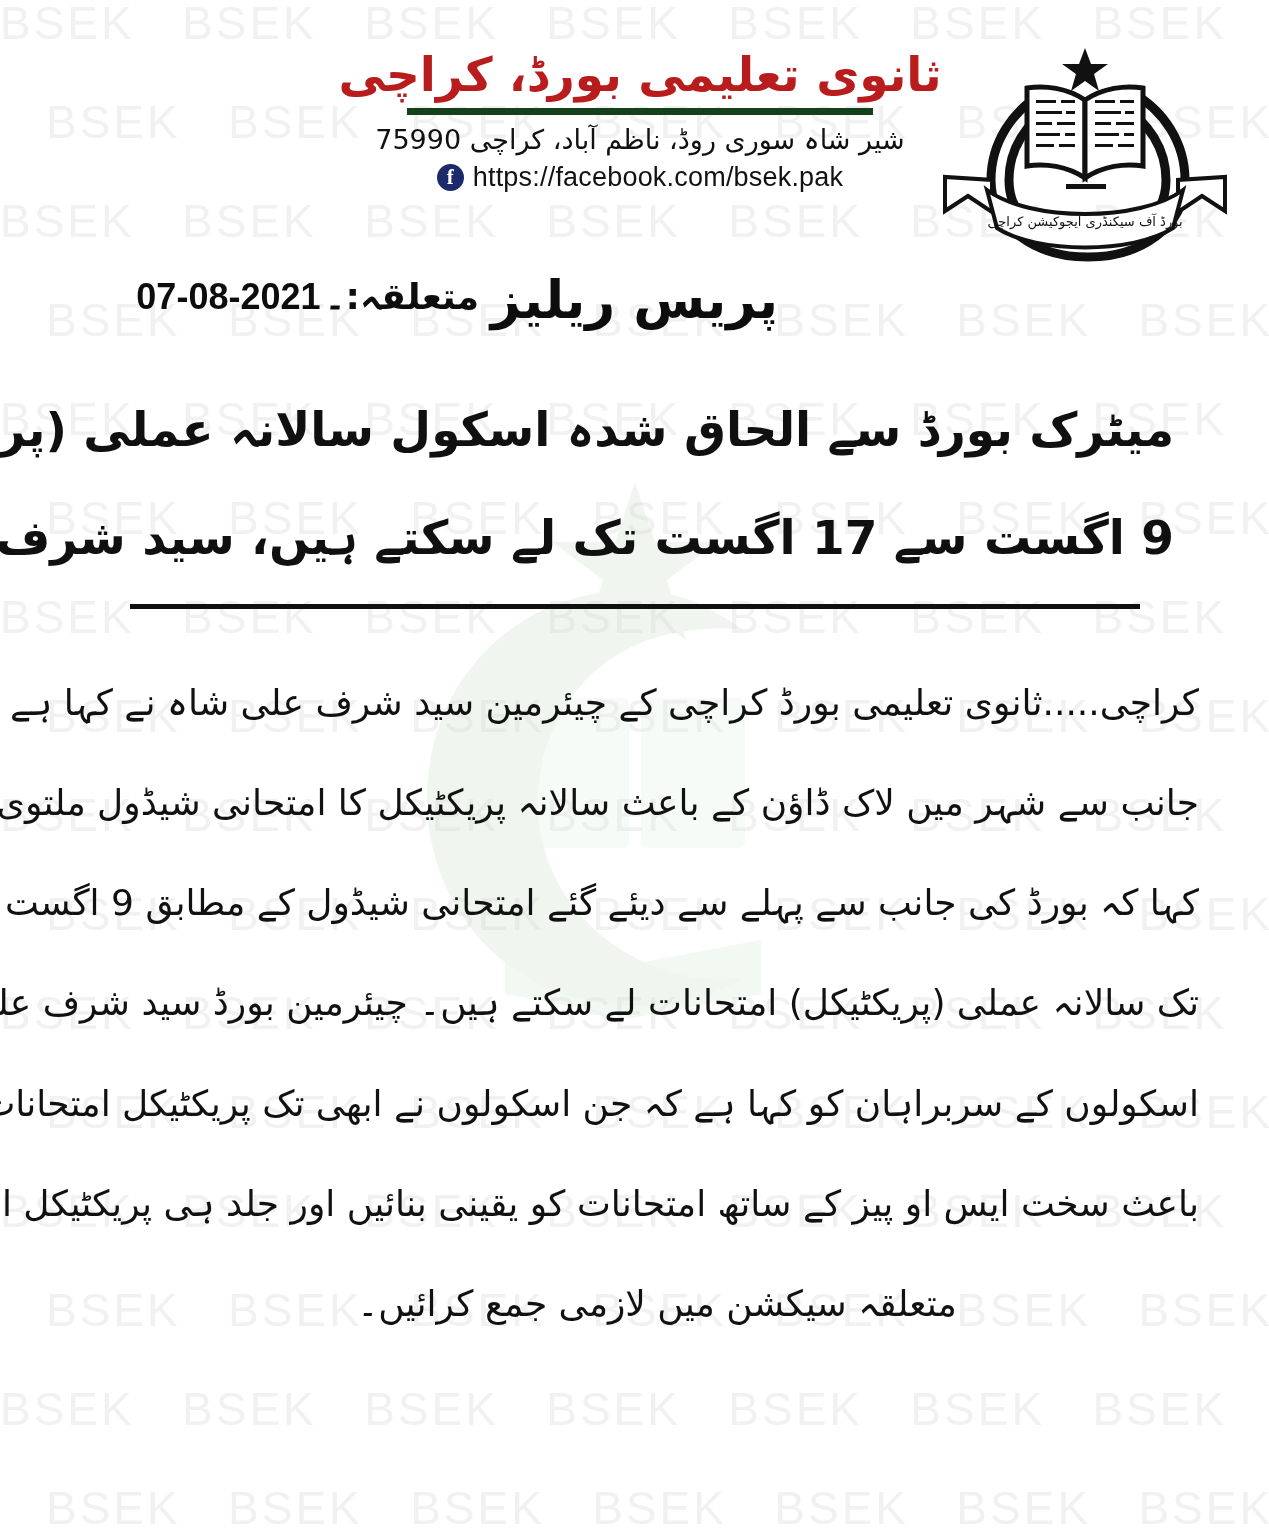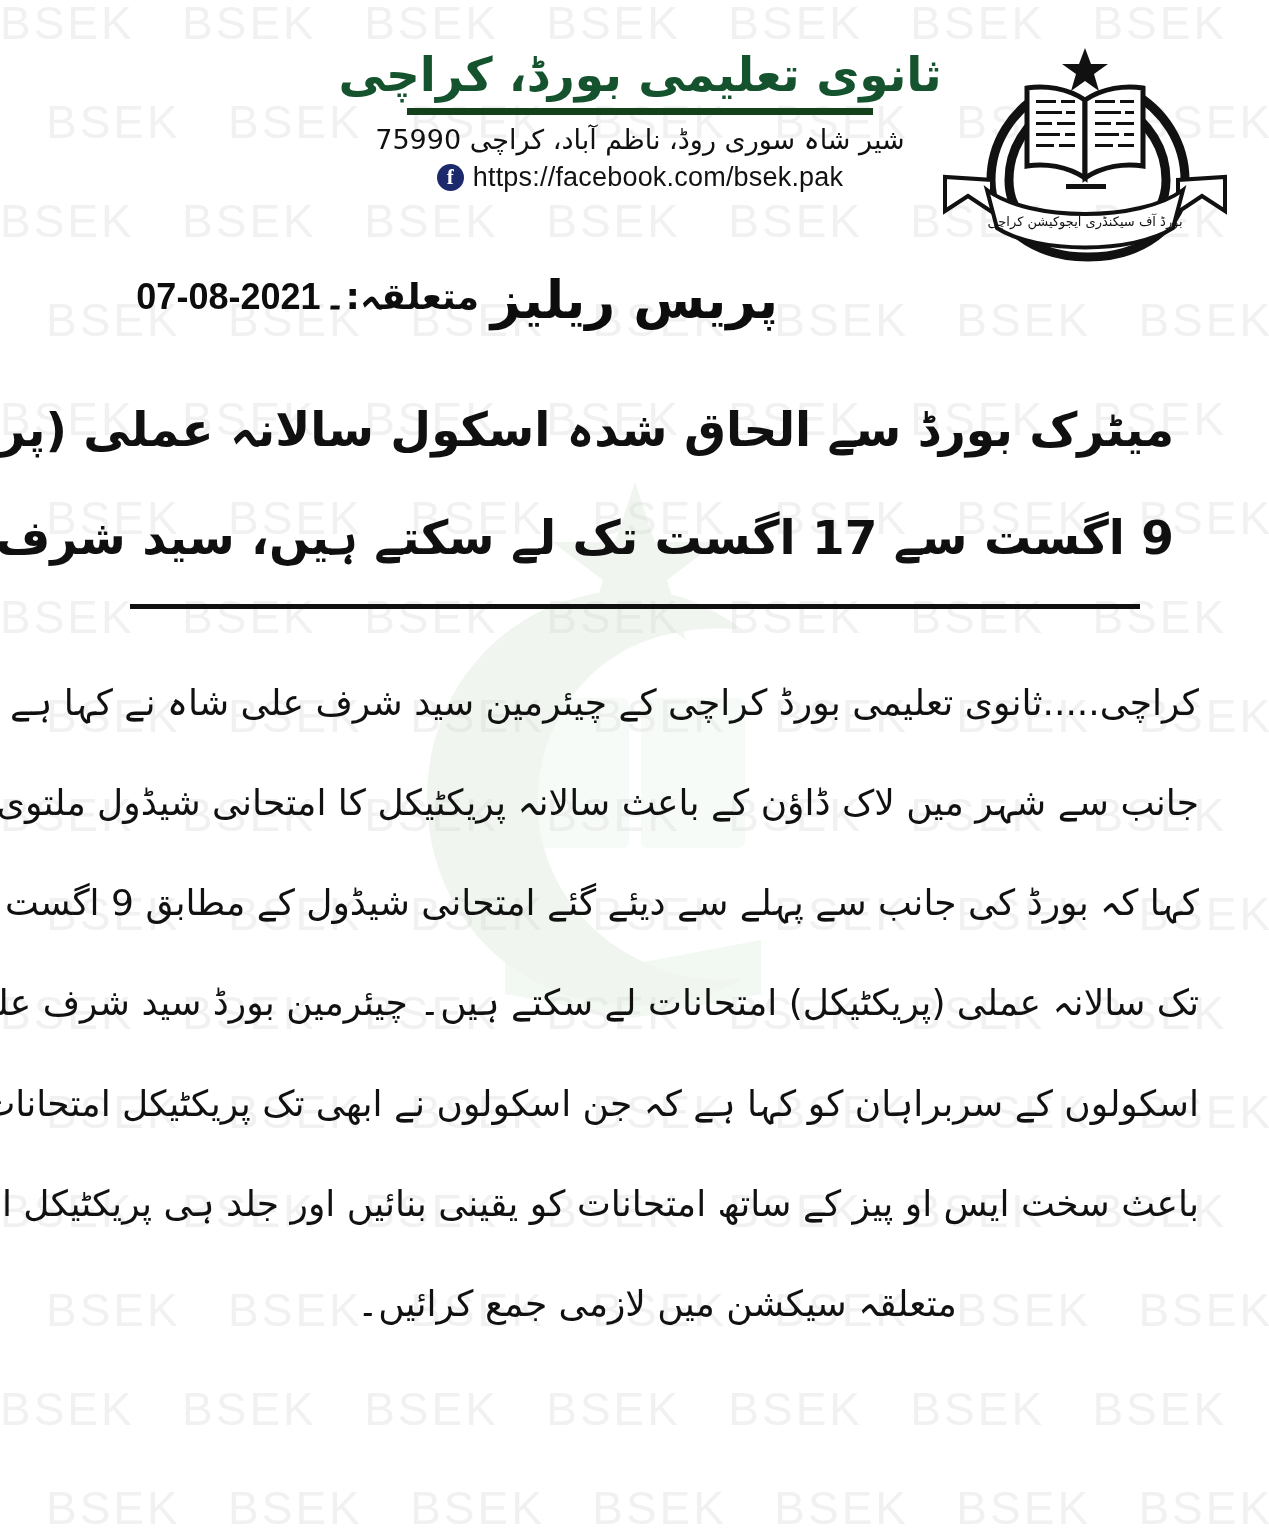"ثانوی تعلیمی بورڈ، کراچی" #board-name { color: #14532d -> #b91c1c }
